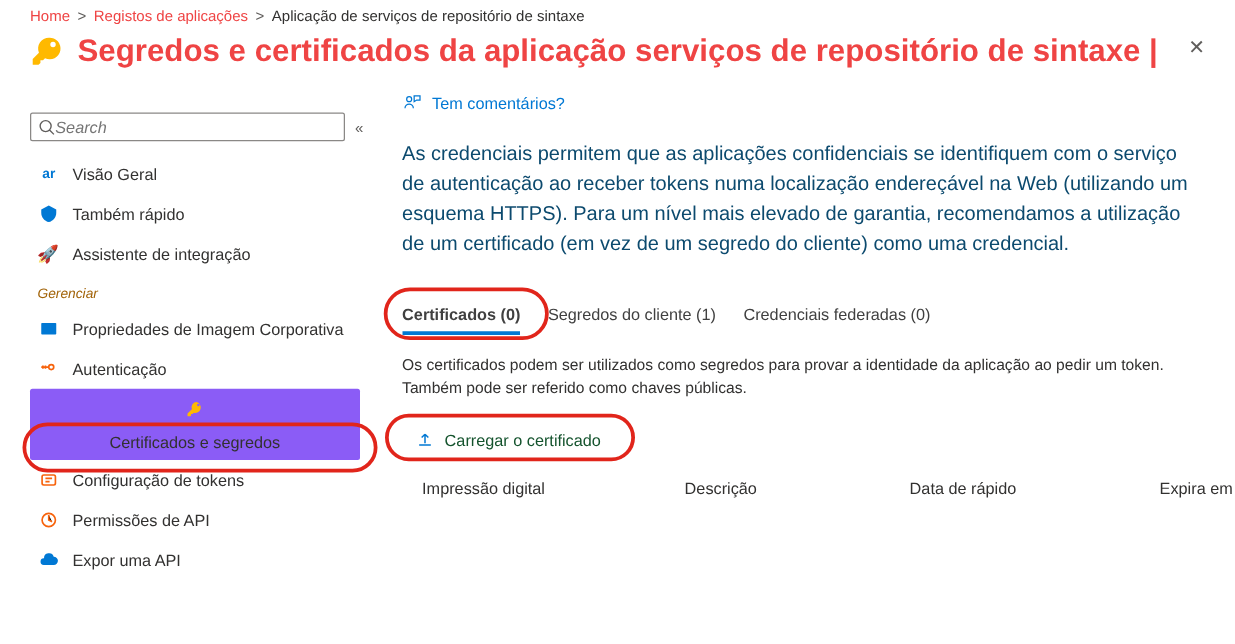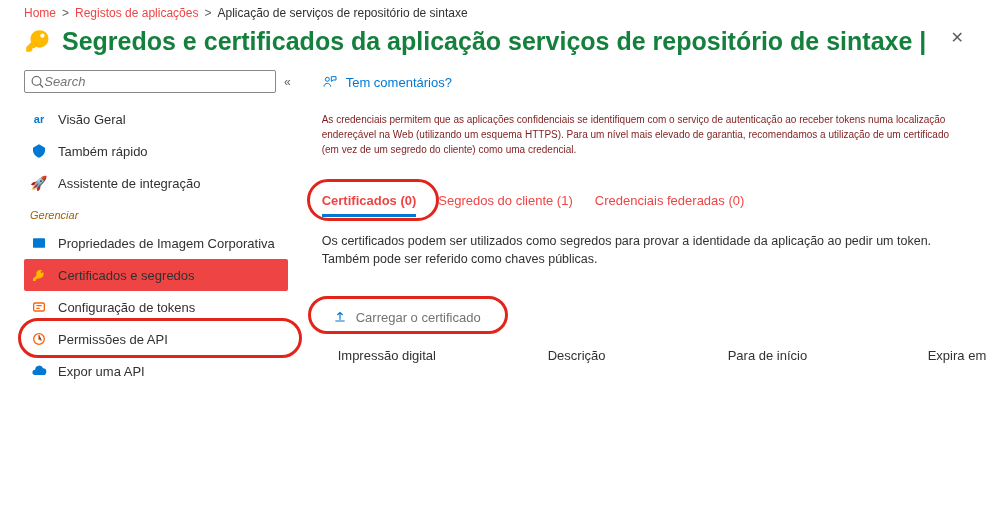"Segredos e certificados da aplicação" .header-title { color: #15803d -> #ef4444 }
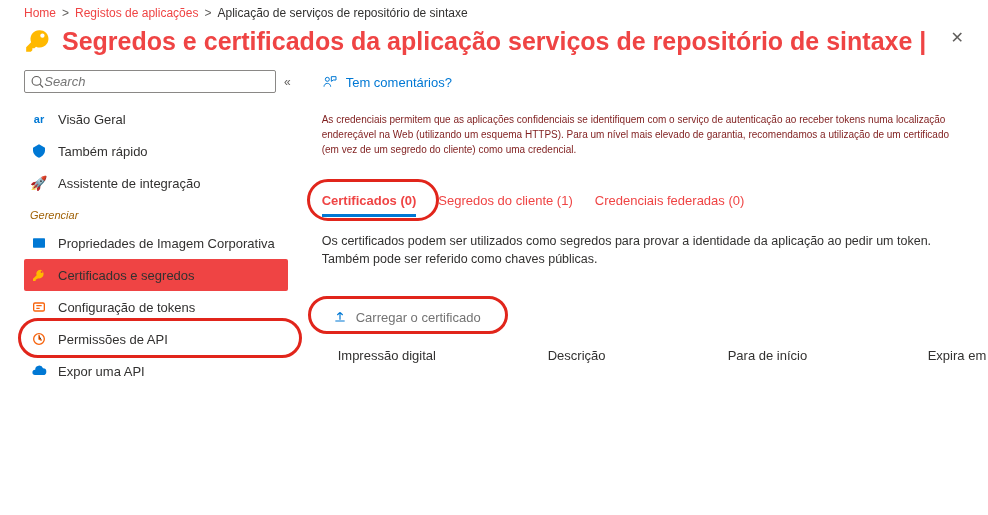"Search" .sidebar { margin-top: none -> 20px }
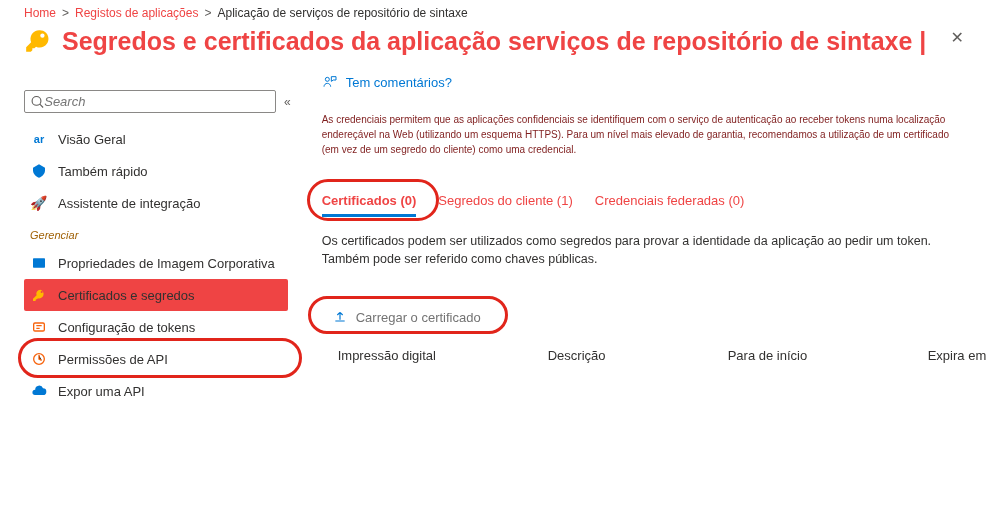"As credenciais permitem que as" .desc { color: #7f1d1d -> #0c4a6e; font-size: 10px -> 16px }
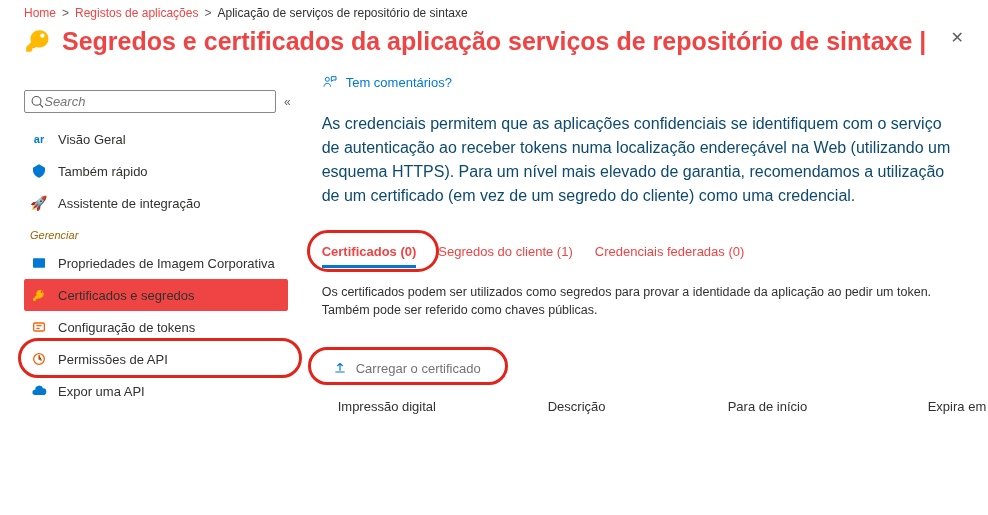"Certificados (0)" .tab { color: #ef4444 -> #404040 }
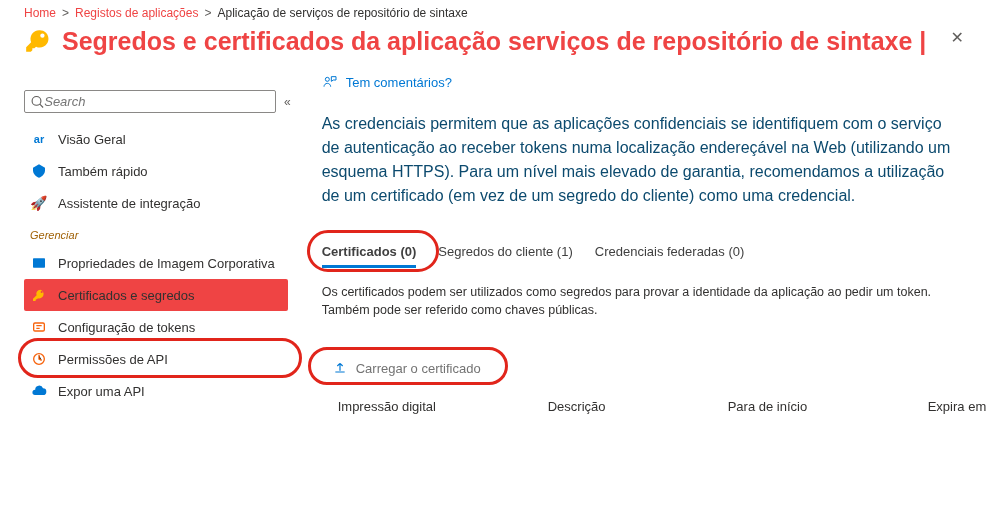"Autenticação" div.nav-item { html: none -> <div> <span> <svg> <path></path> </svg> </span> <span>Autenticação</span> </div> }
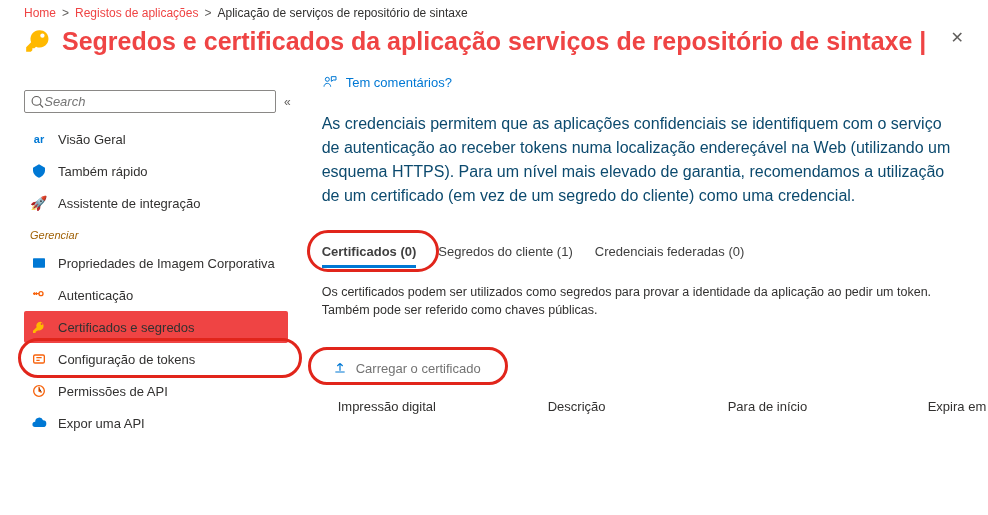"Os certificados podem ser utilizados" .tab-desc { margin-bottom: 36px -> 20px }
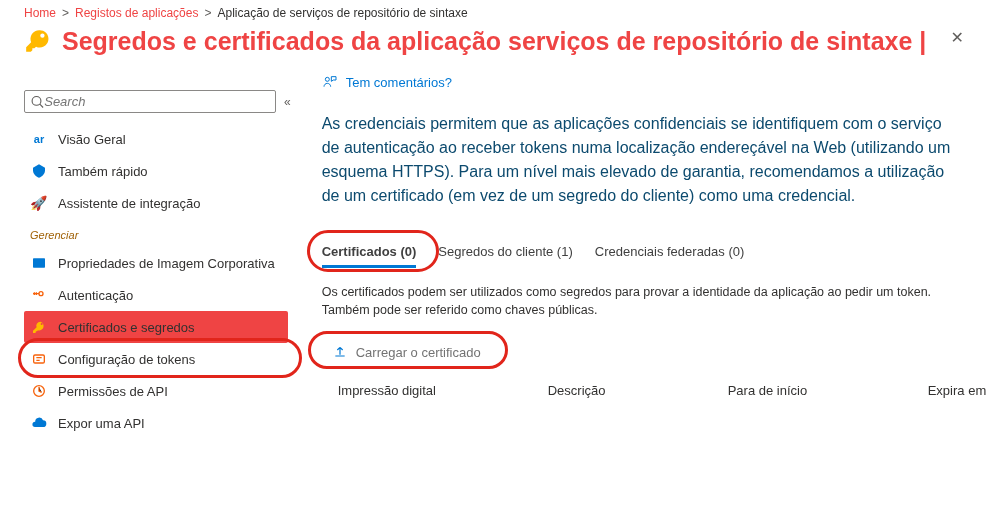"Certificados e segredos" .nav-item.active { background: #ef4444 -> #8b5cf6; flex-direction: none -> column }
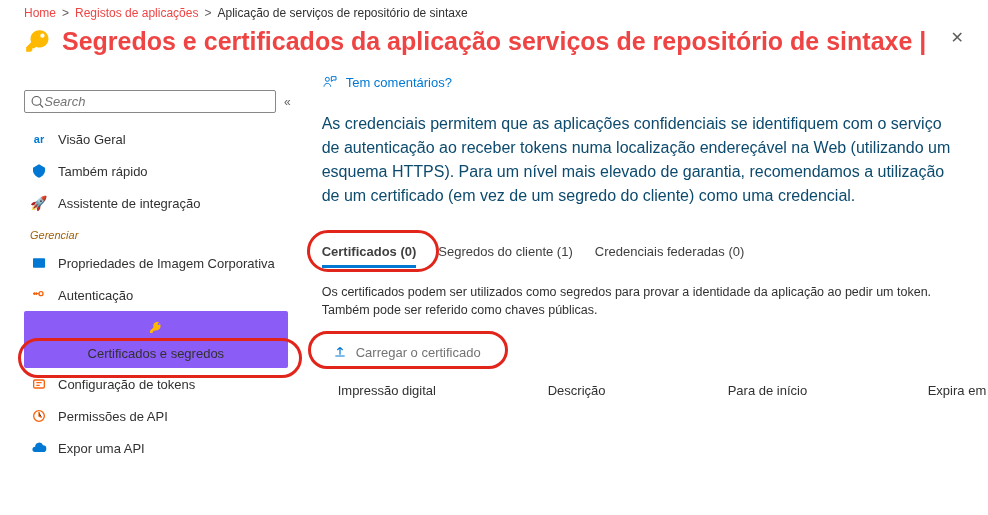"Carregar o certificado" .upload-btn { color: #737373 -> #14532d }
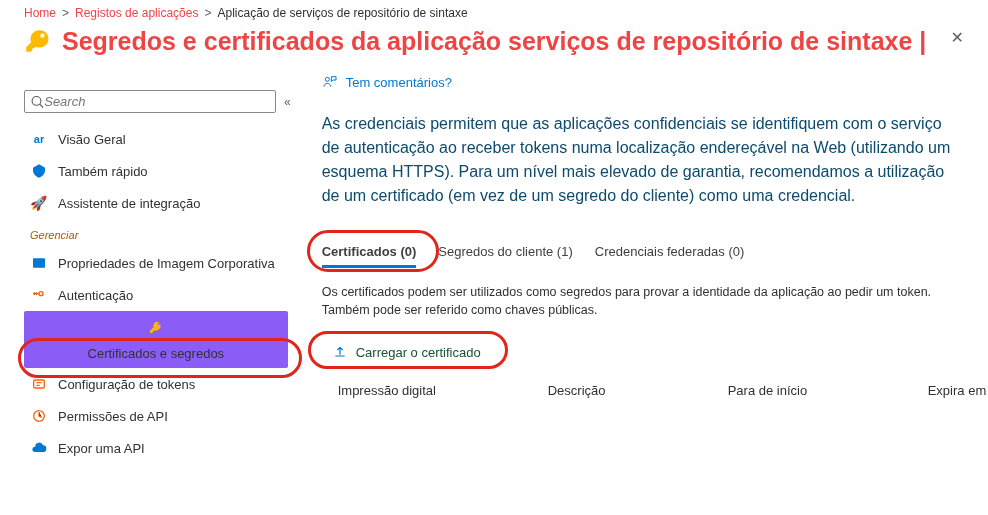"Para de início" div.col-start { text: Para de início -> Data de rápido }
